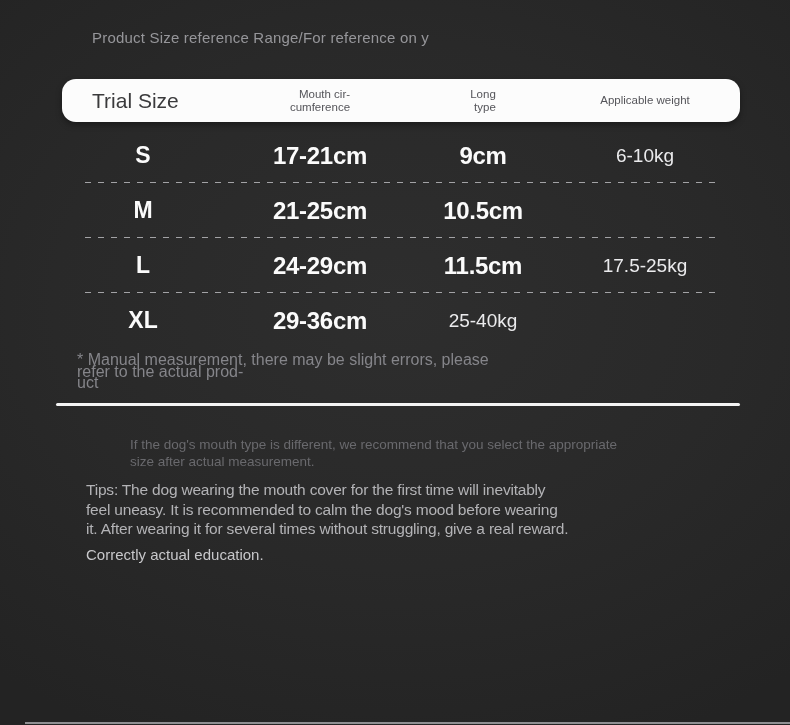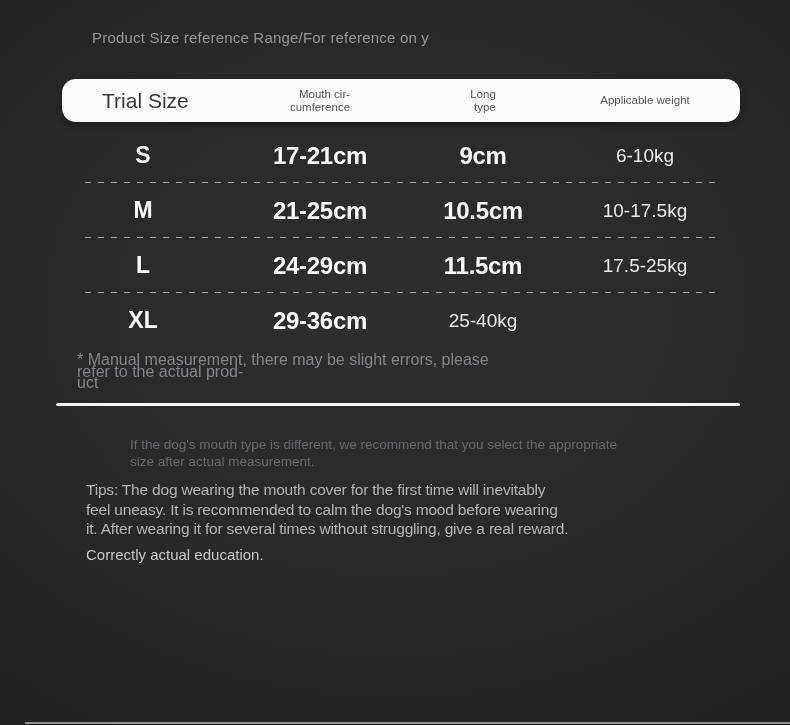"Trial Size" .trial { padding-left: 40px -> 30px }
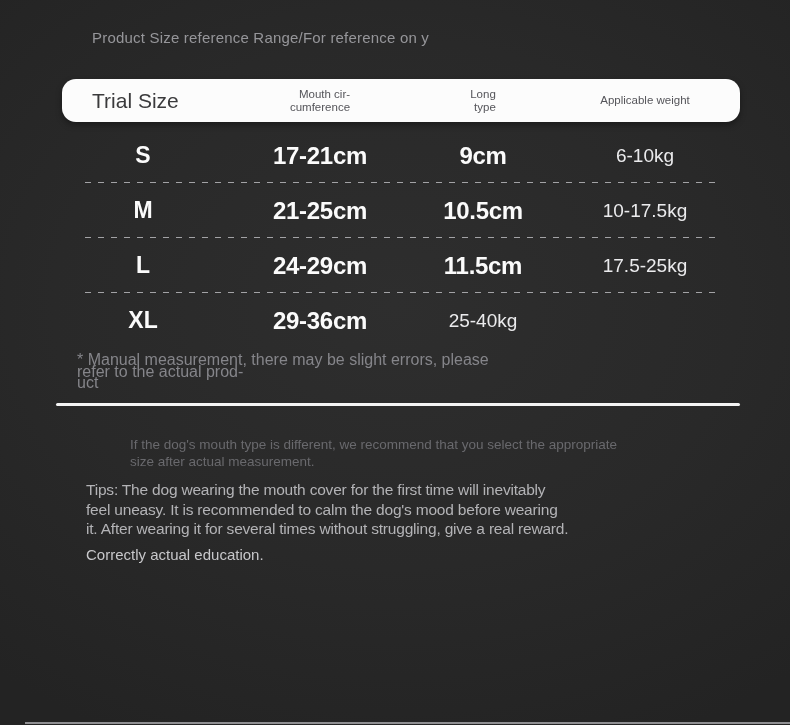"10-17.5kg" div.cell-weight { html: <div>10-17.5kg</div> -> none }
